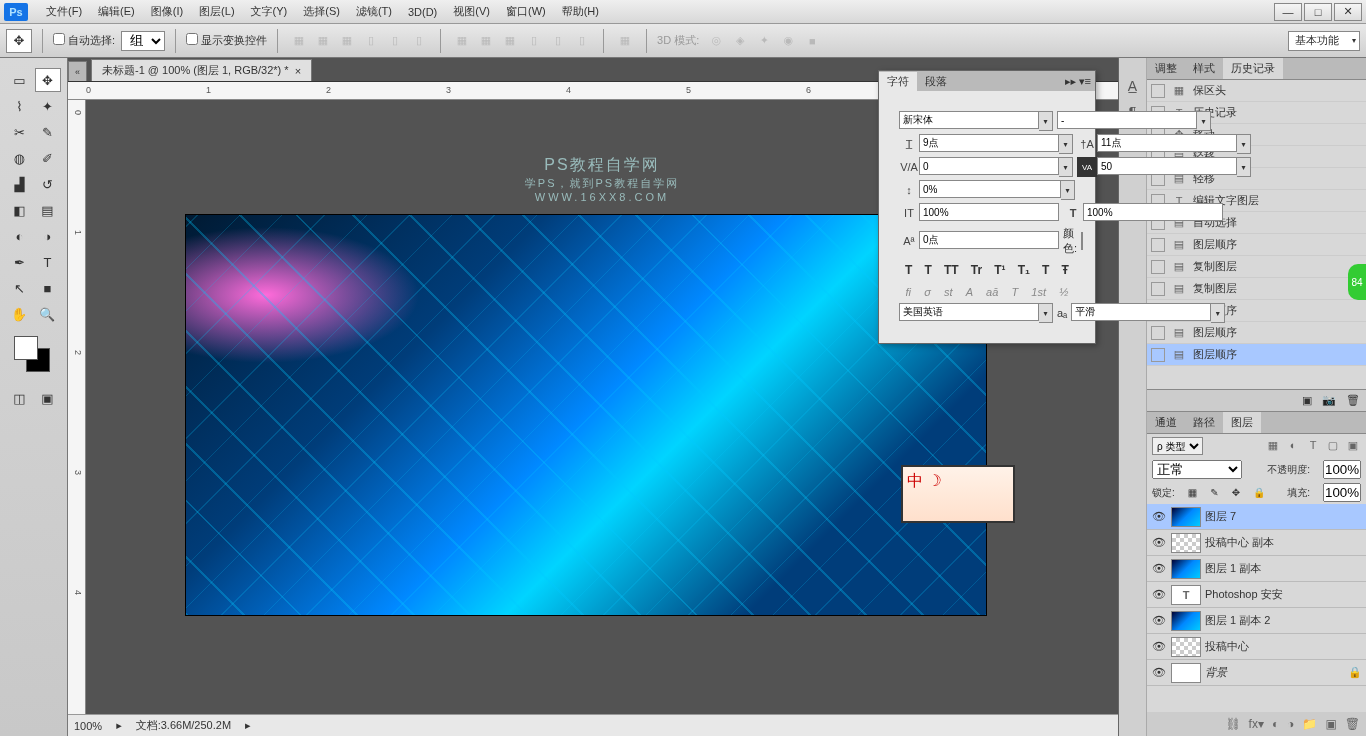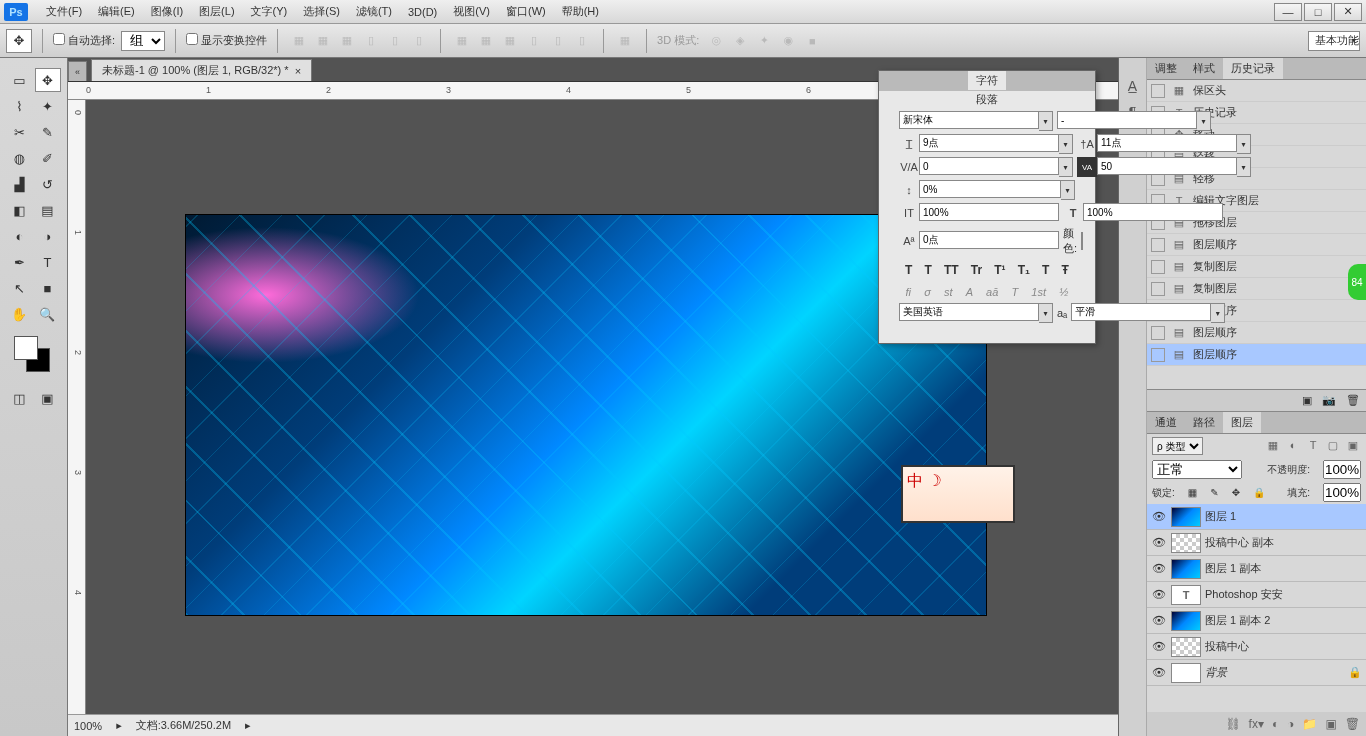"基本功能" .mode-sel { padding: 0 0 0 6px -> 0 20px 0 6px }
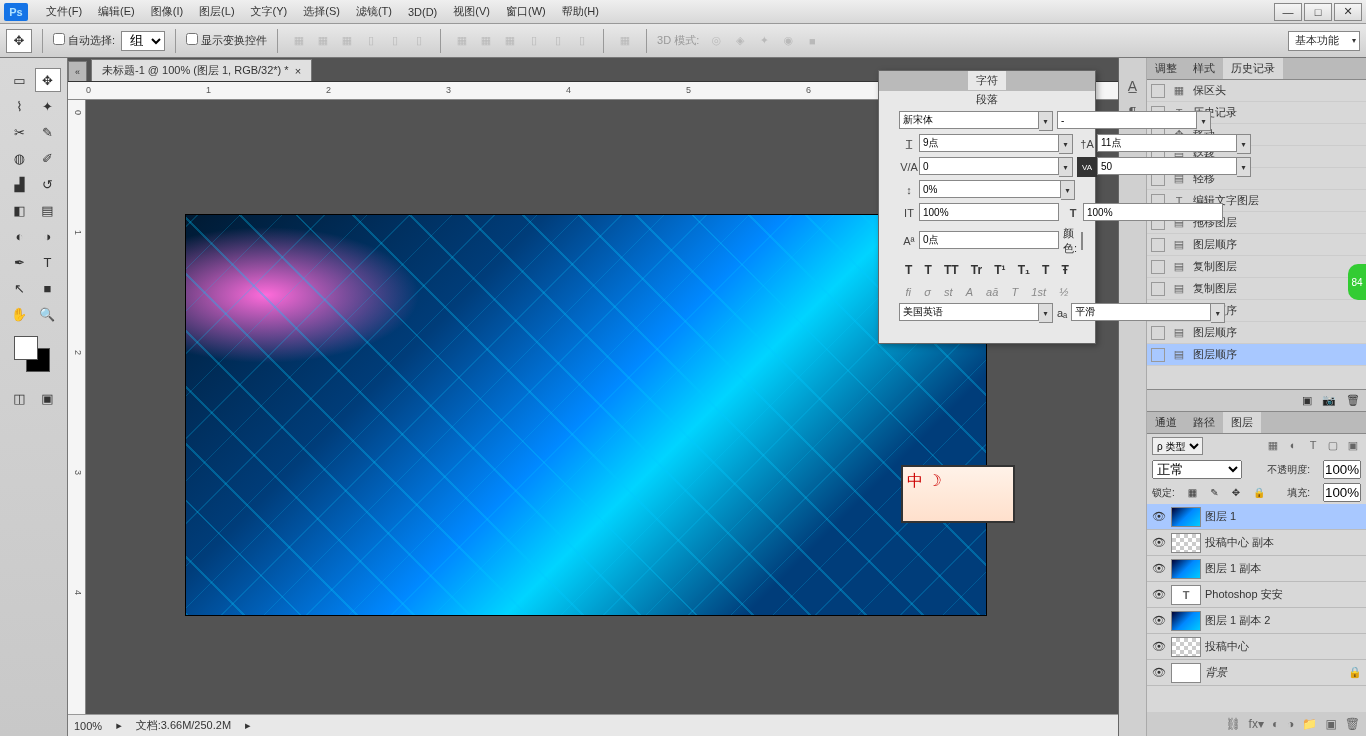"字符" .char-panel .cp-tabs { flex-direction: column -> none }
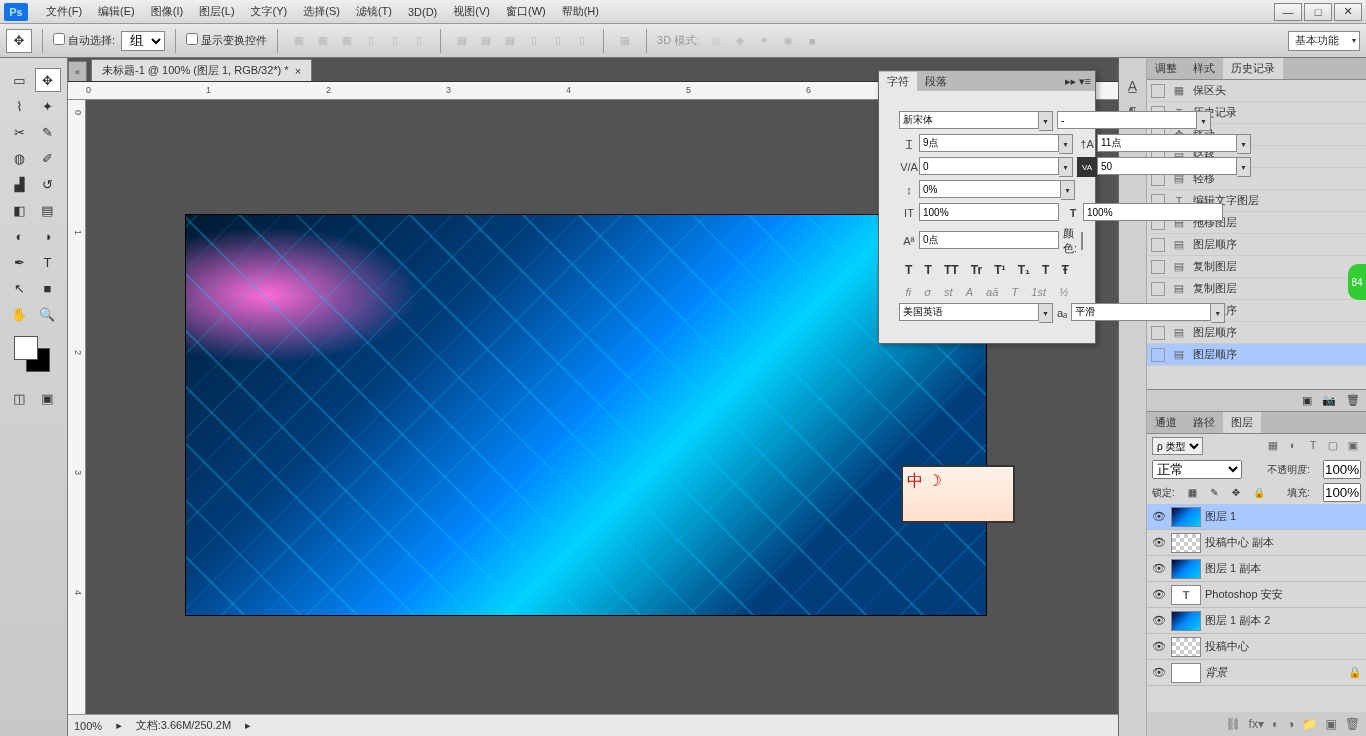"PS教程自学网" div.watermark { html: none -> <div> <div>PS教程自学网</div> <div>学PS，就到PS教程自学网</div> <div>WWW.16XX8.COM</div> </div> }
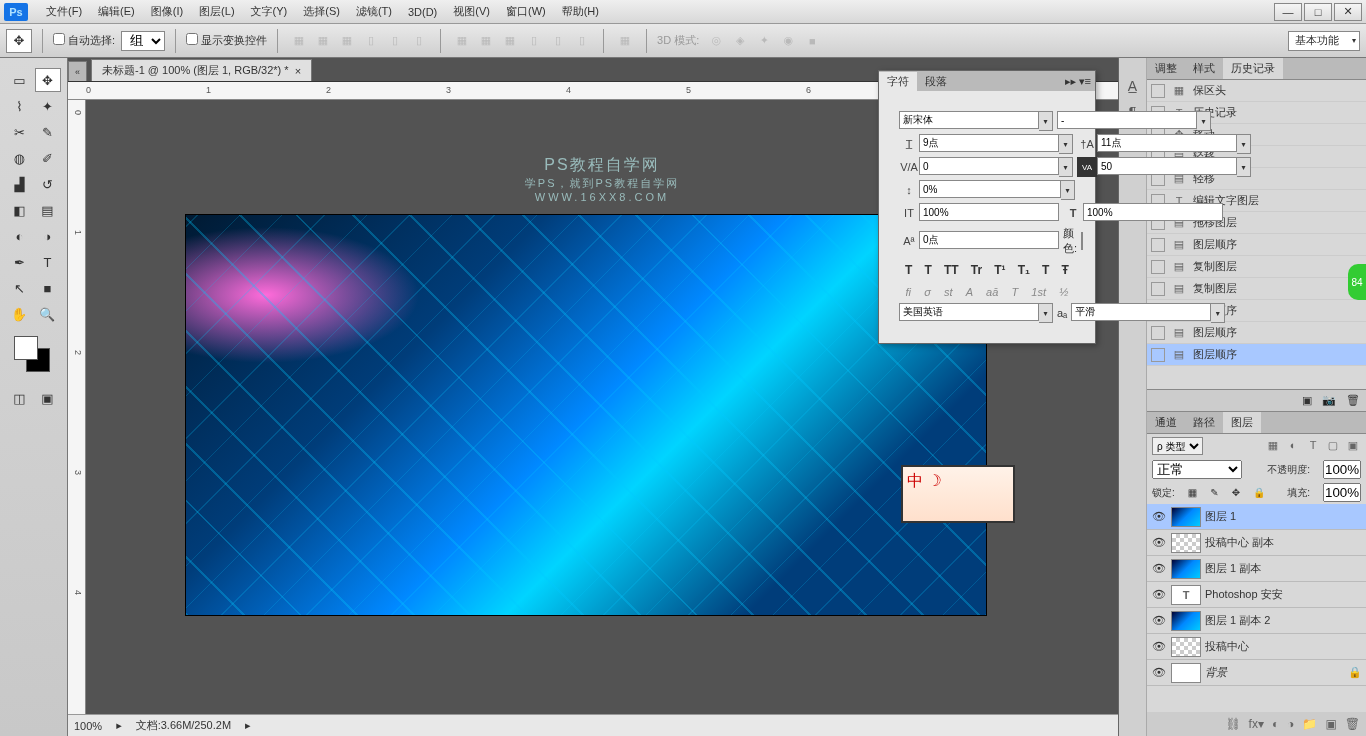"拖移图层" span { text: 拖移图层 -> 自动选择 }
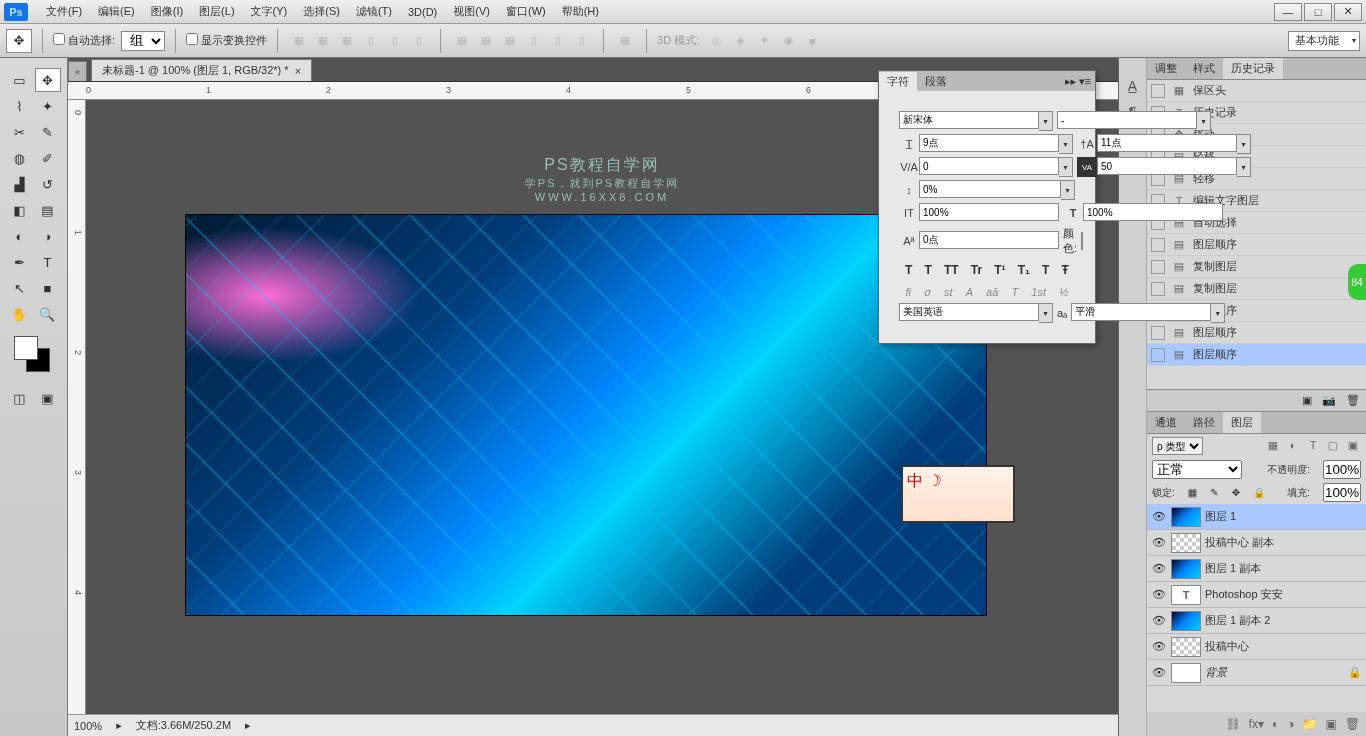"图层 1" span { text: 1 -> 7 }
